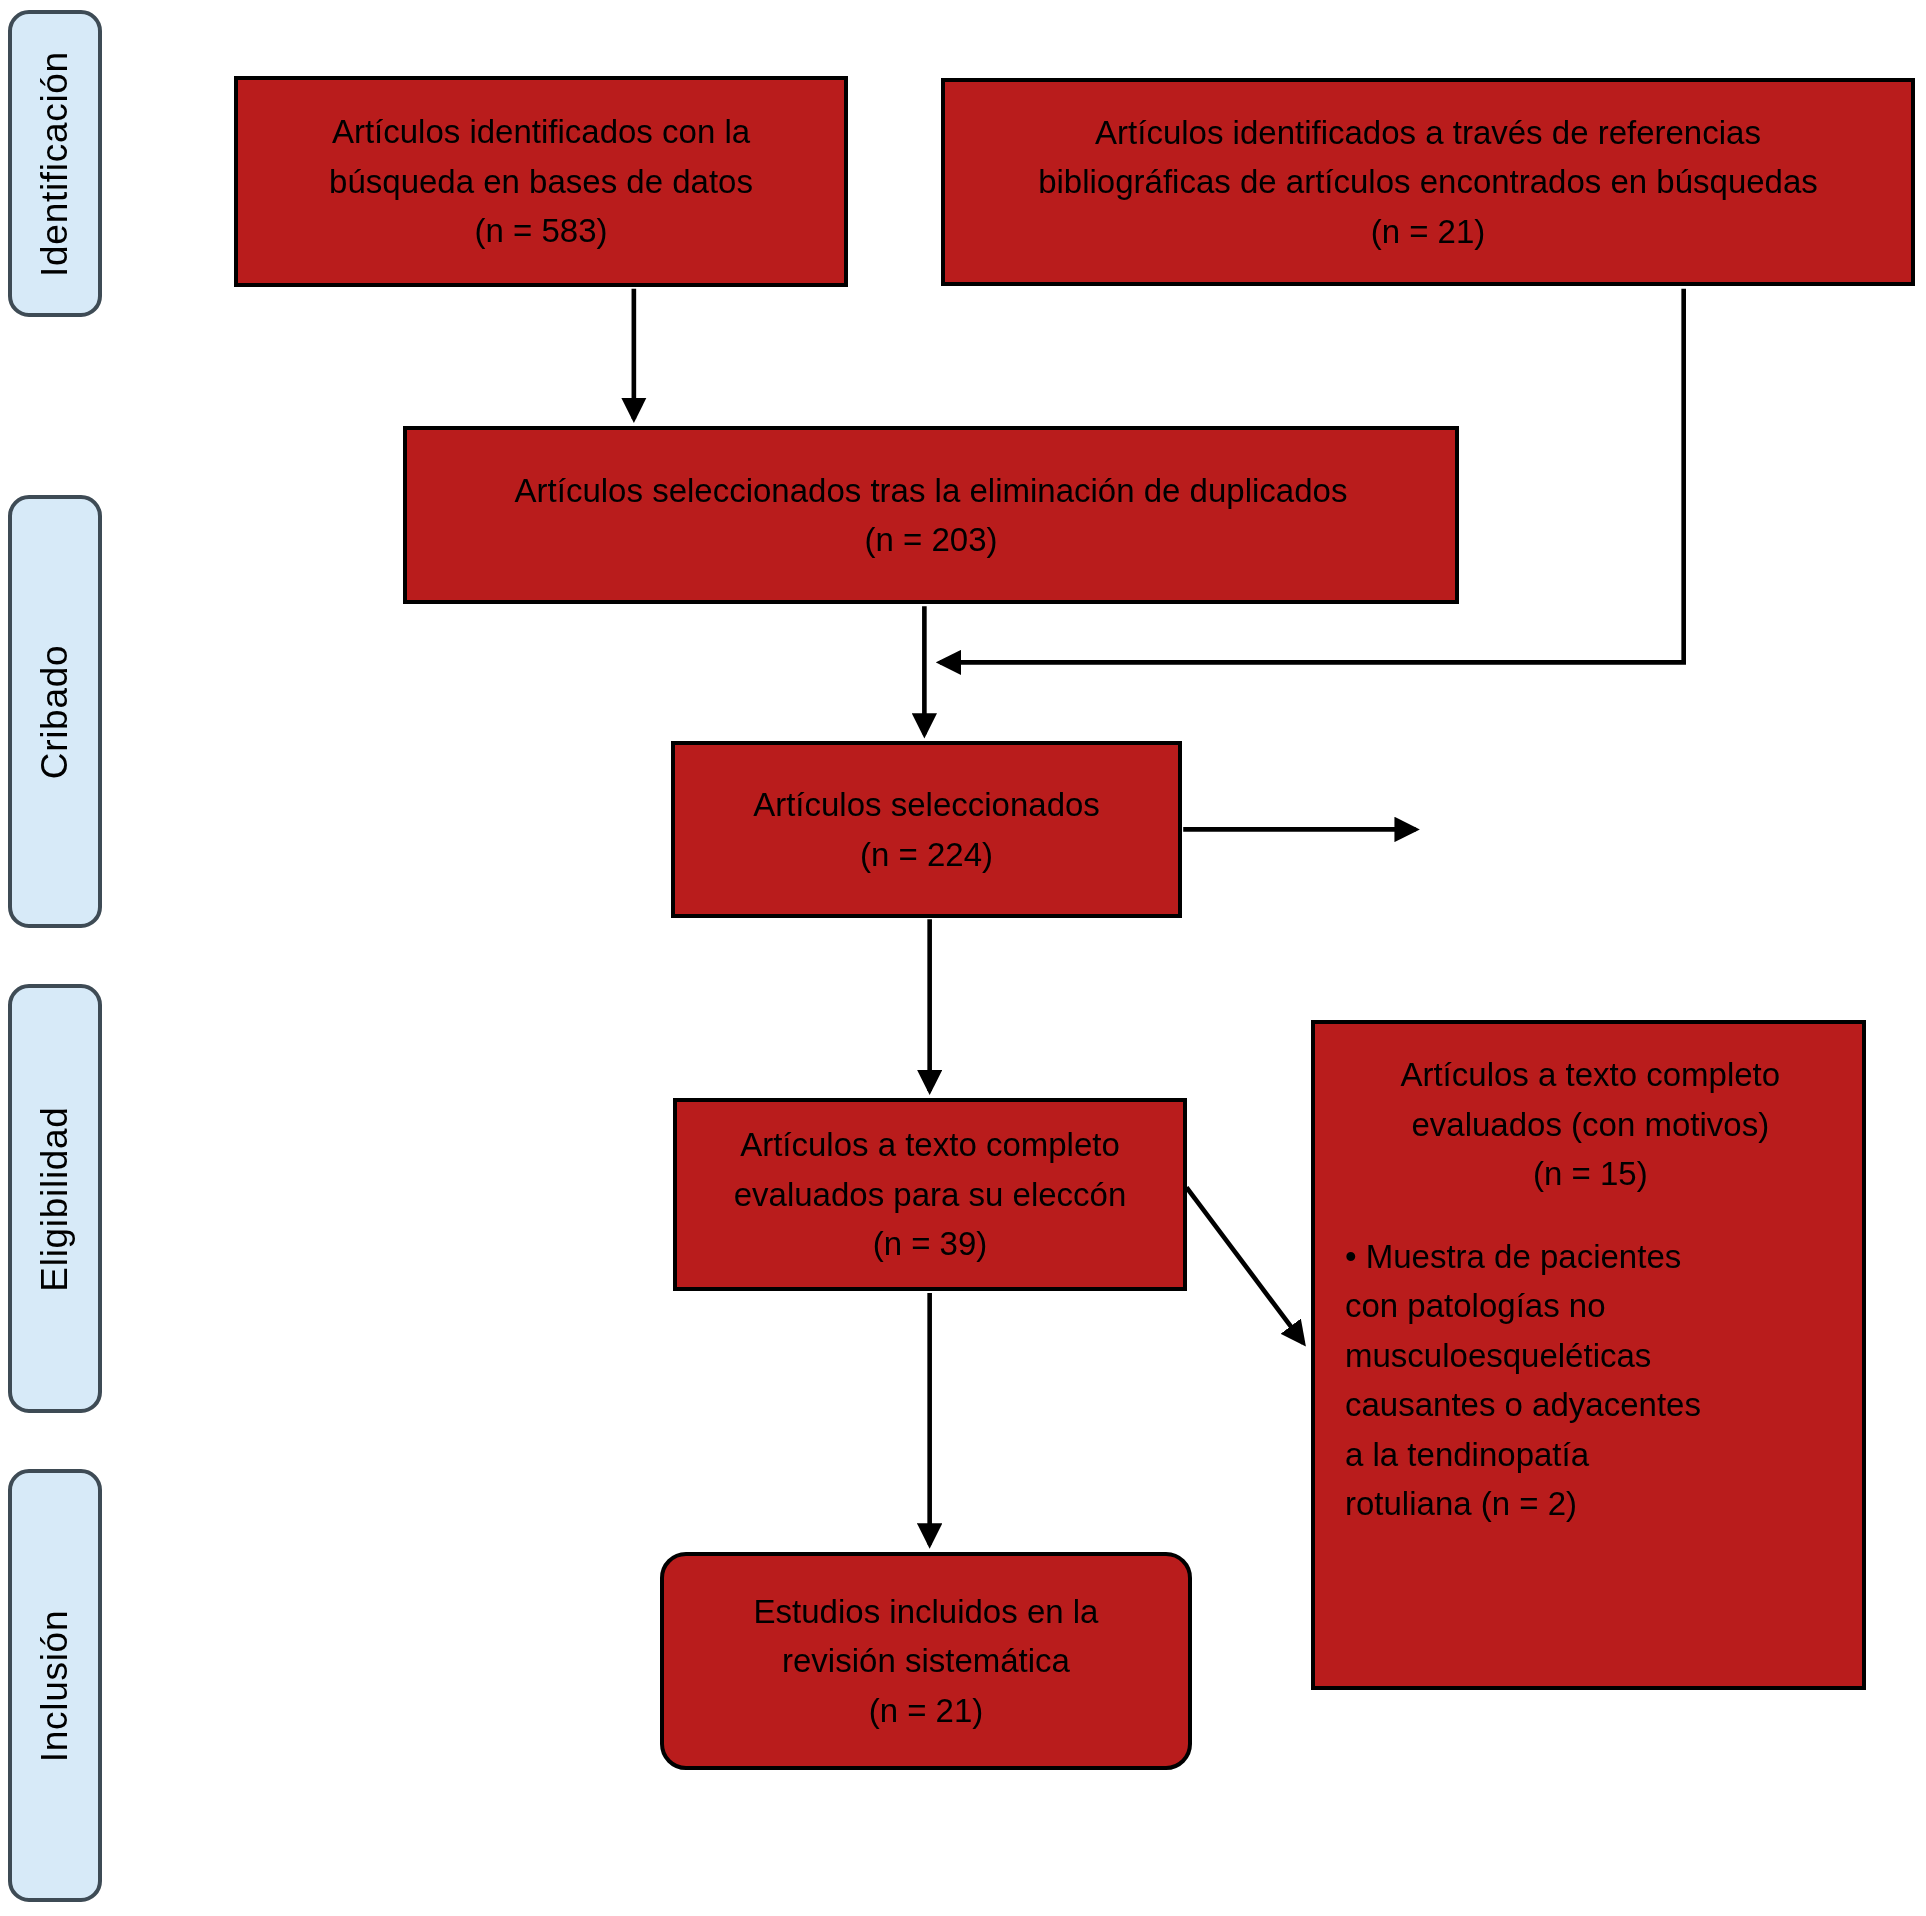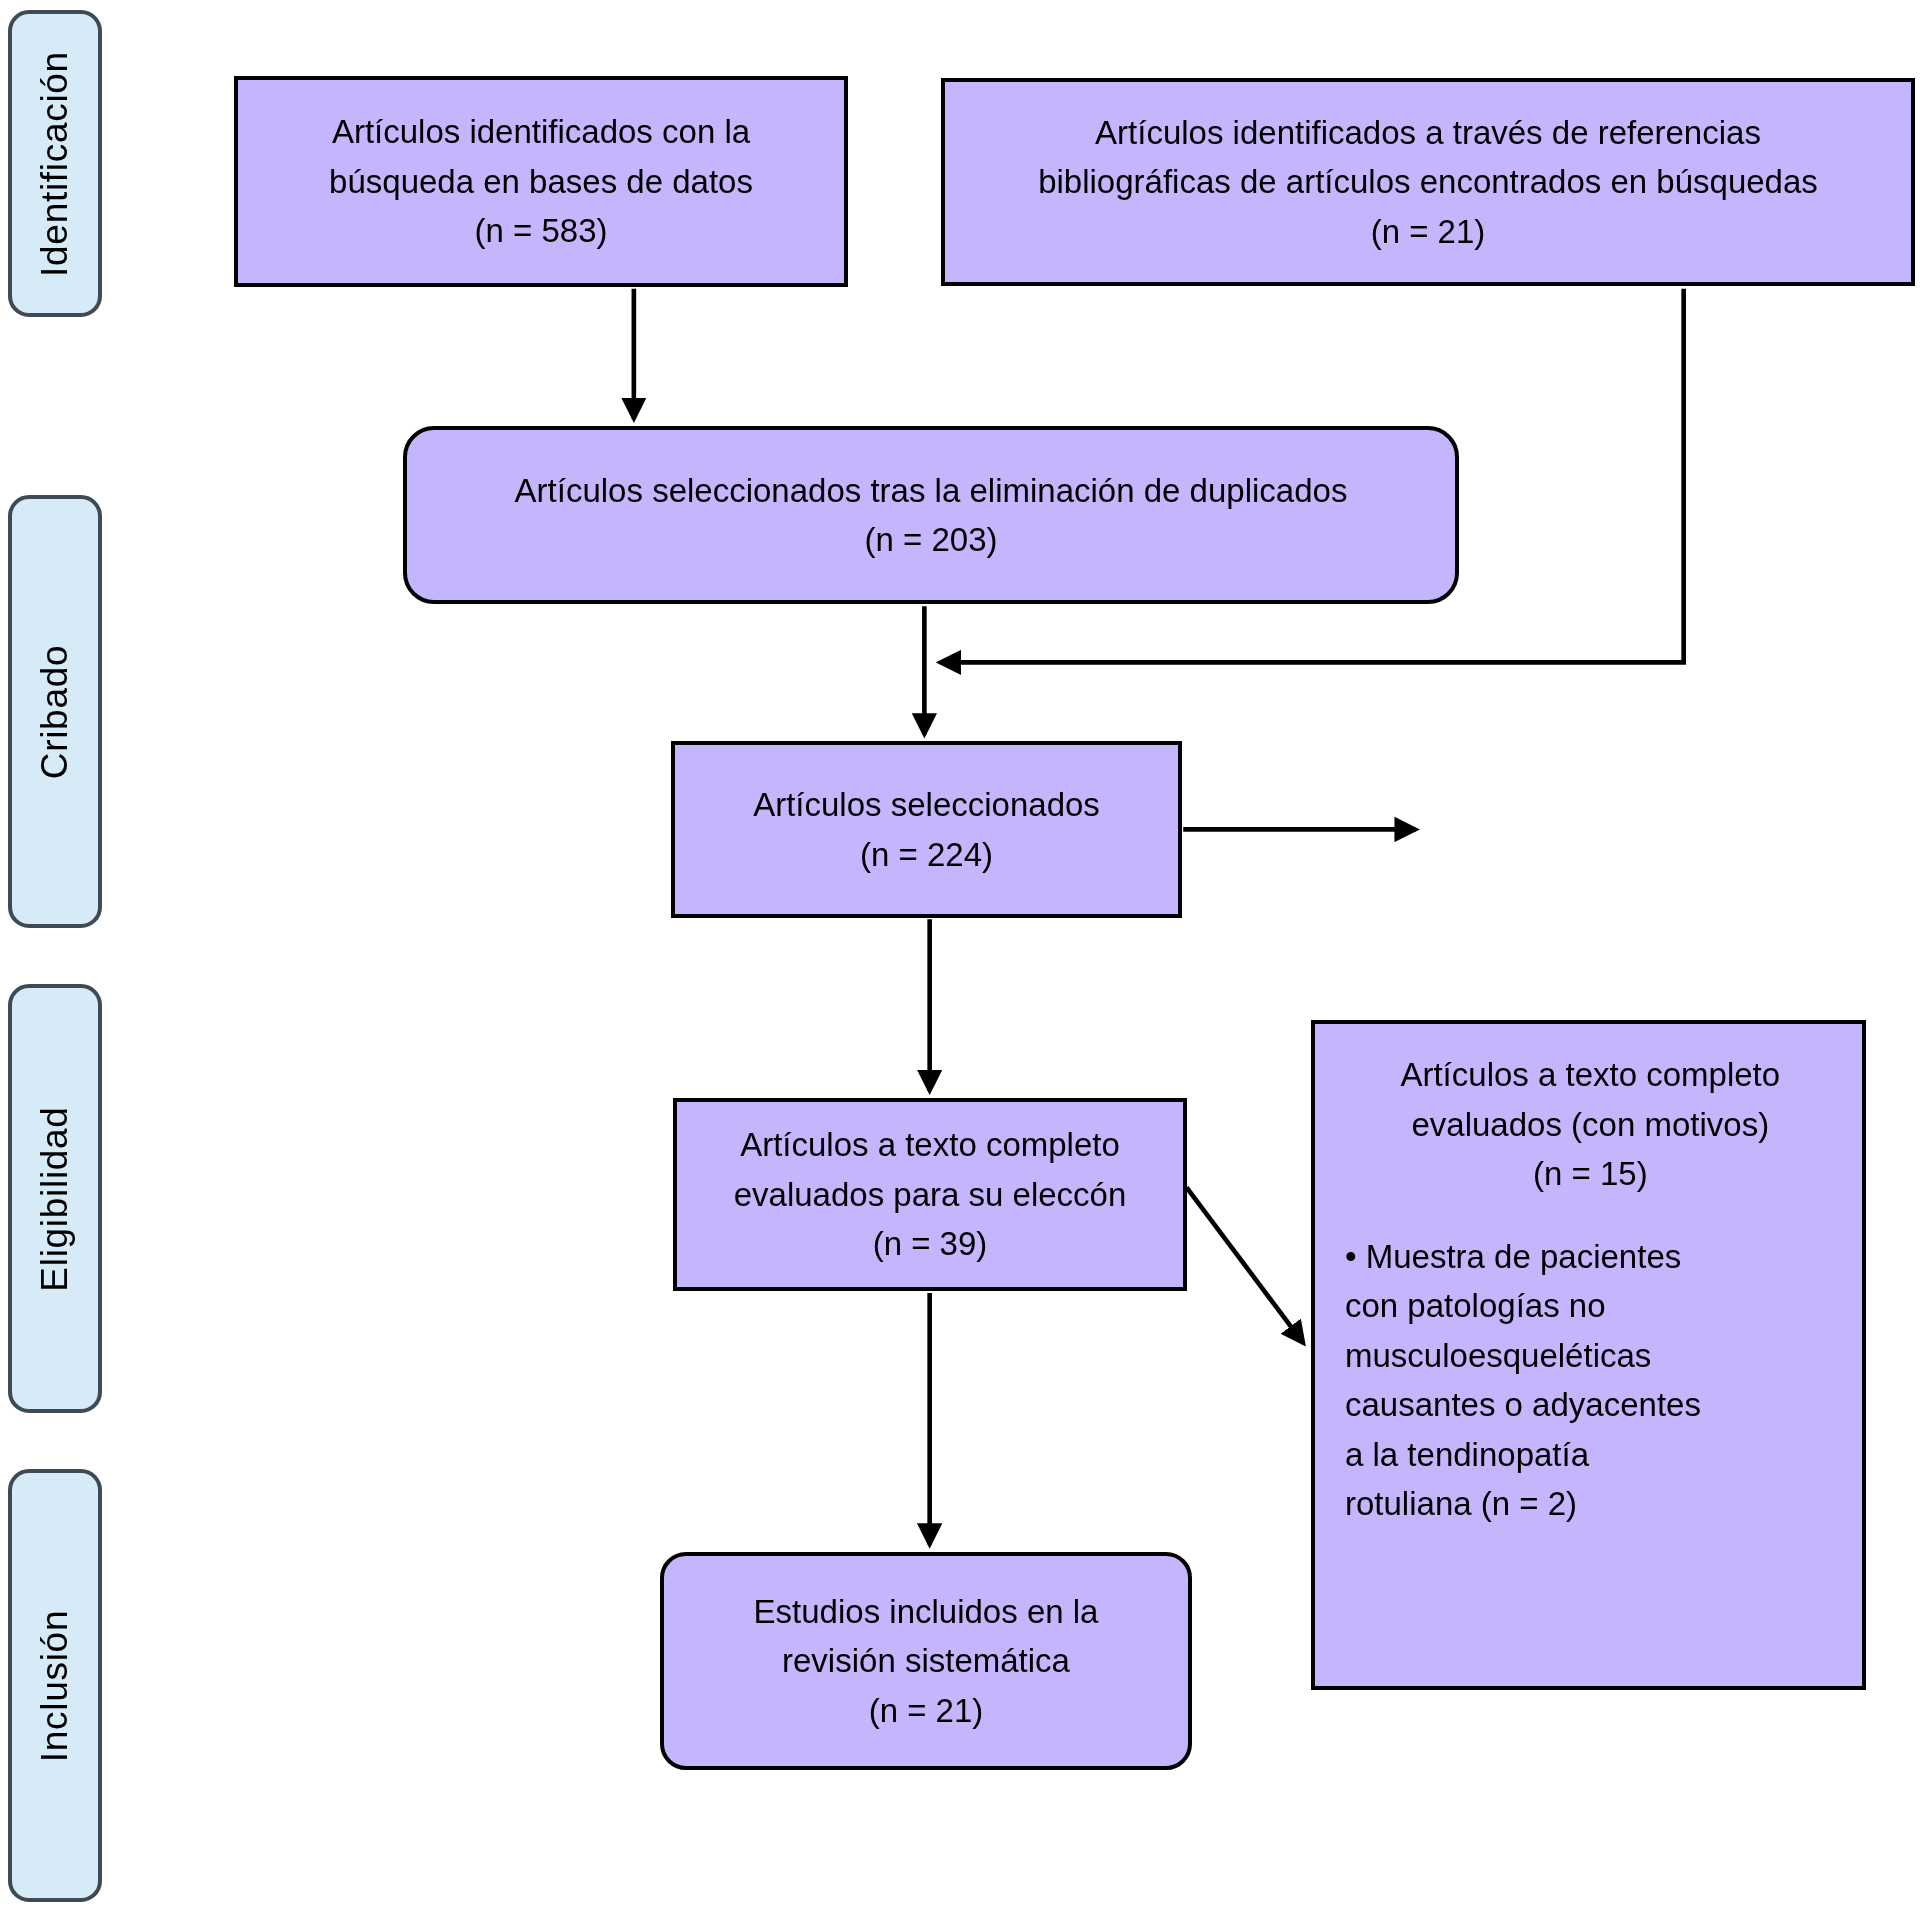"Artículos identificados con la" .box { background: #c4b5fd -> #b91c1c }
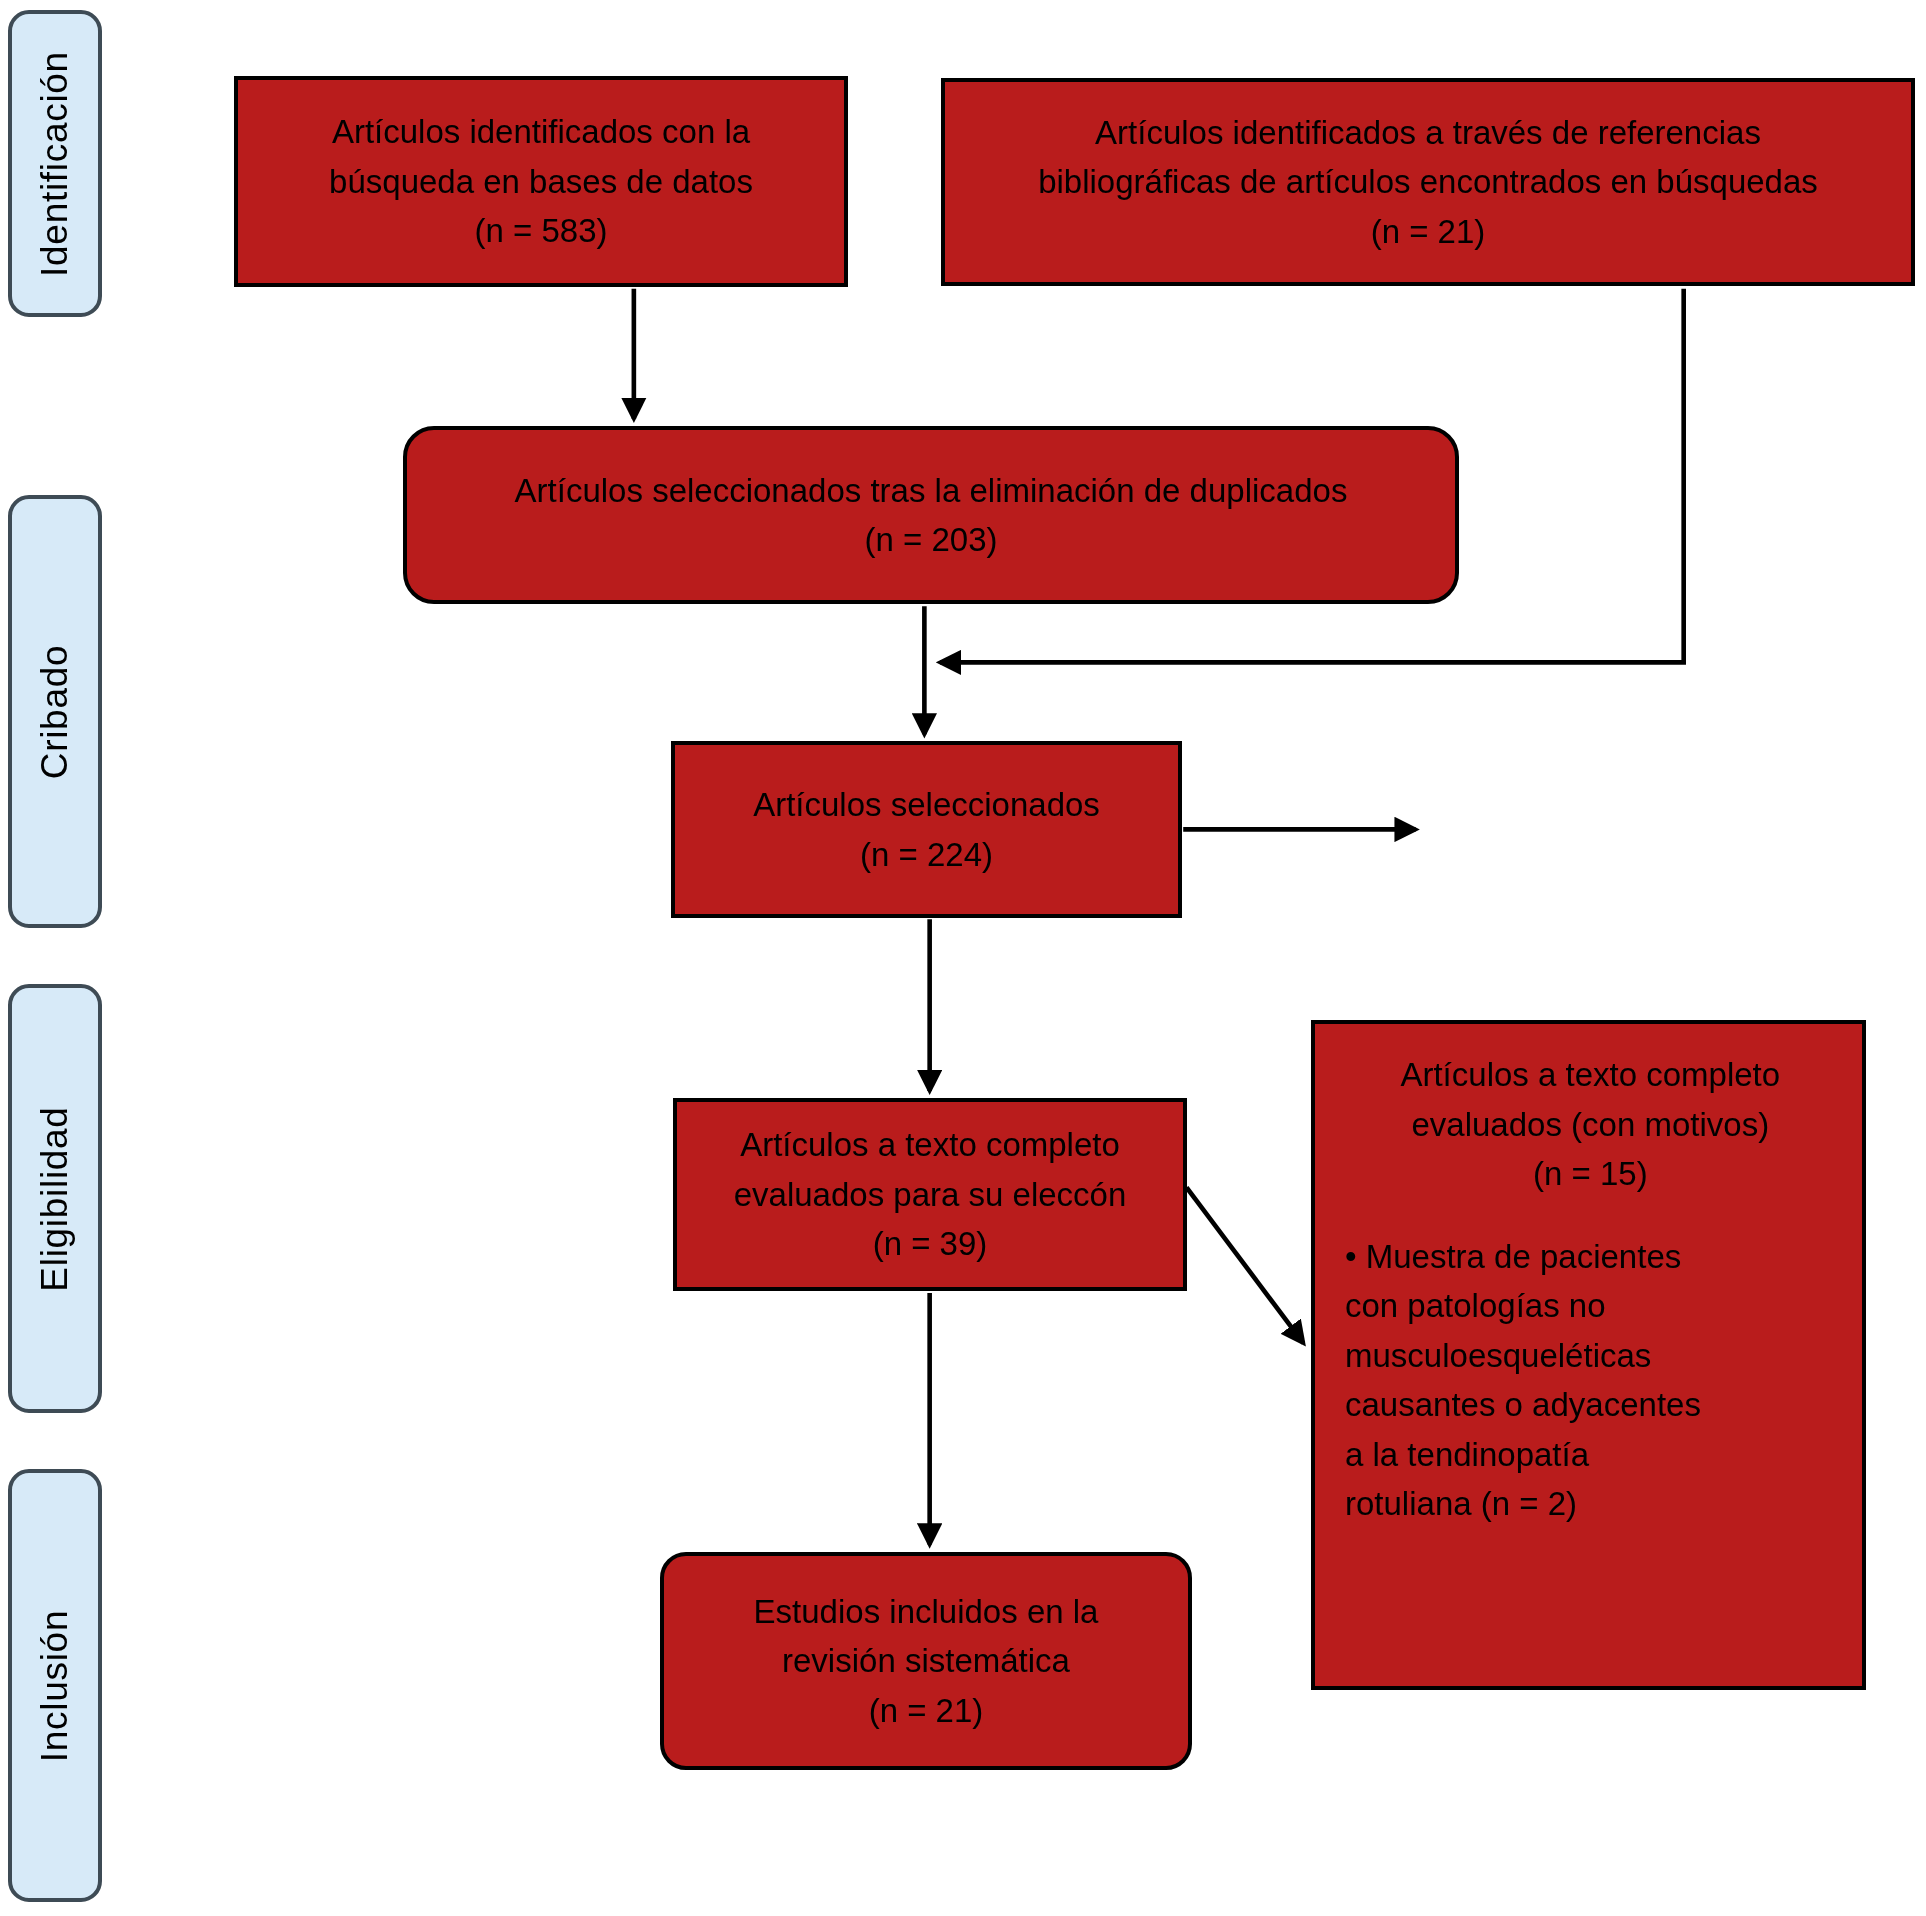"Artículos seleccionados tras la" #box-dedup { border-radius: 31px -> none }
